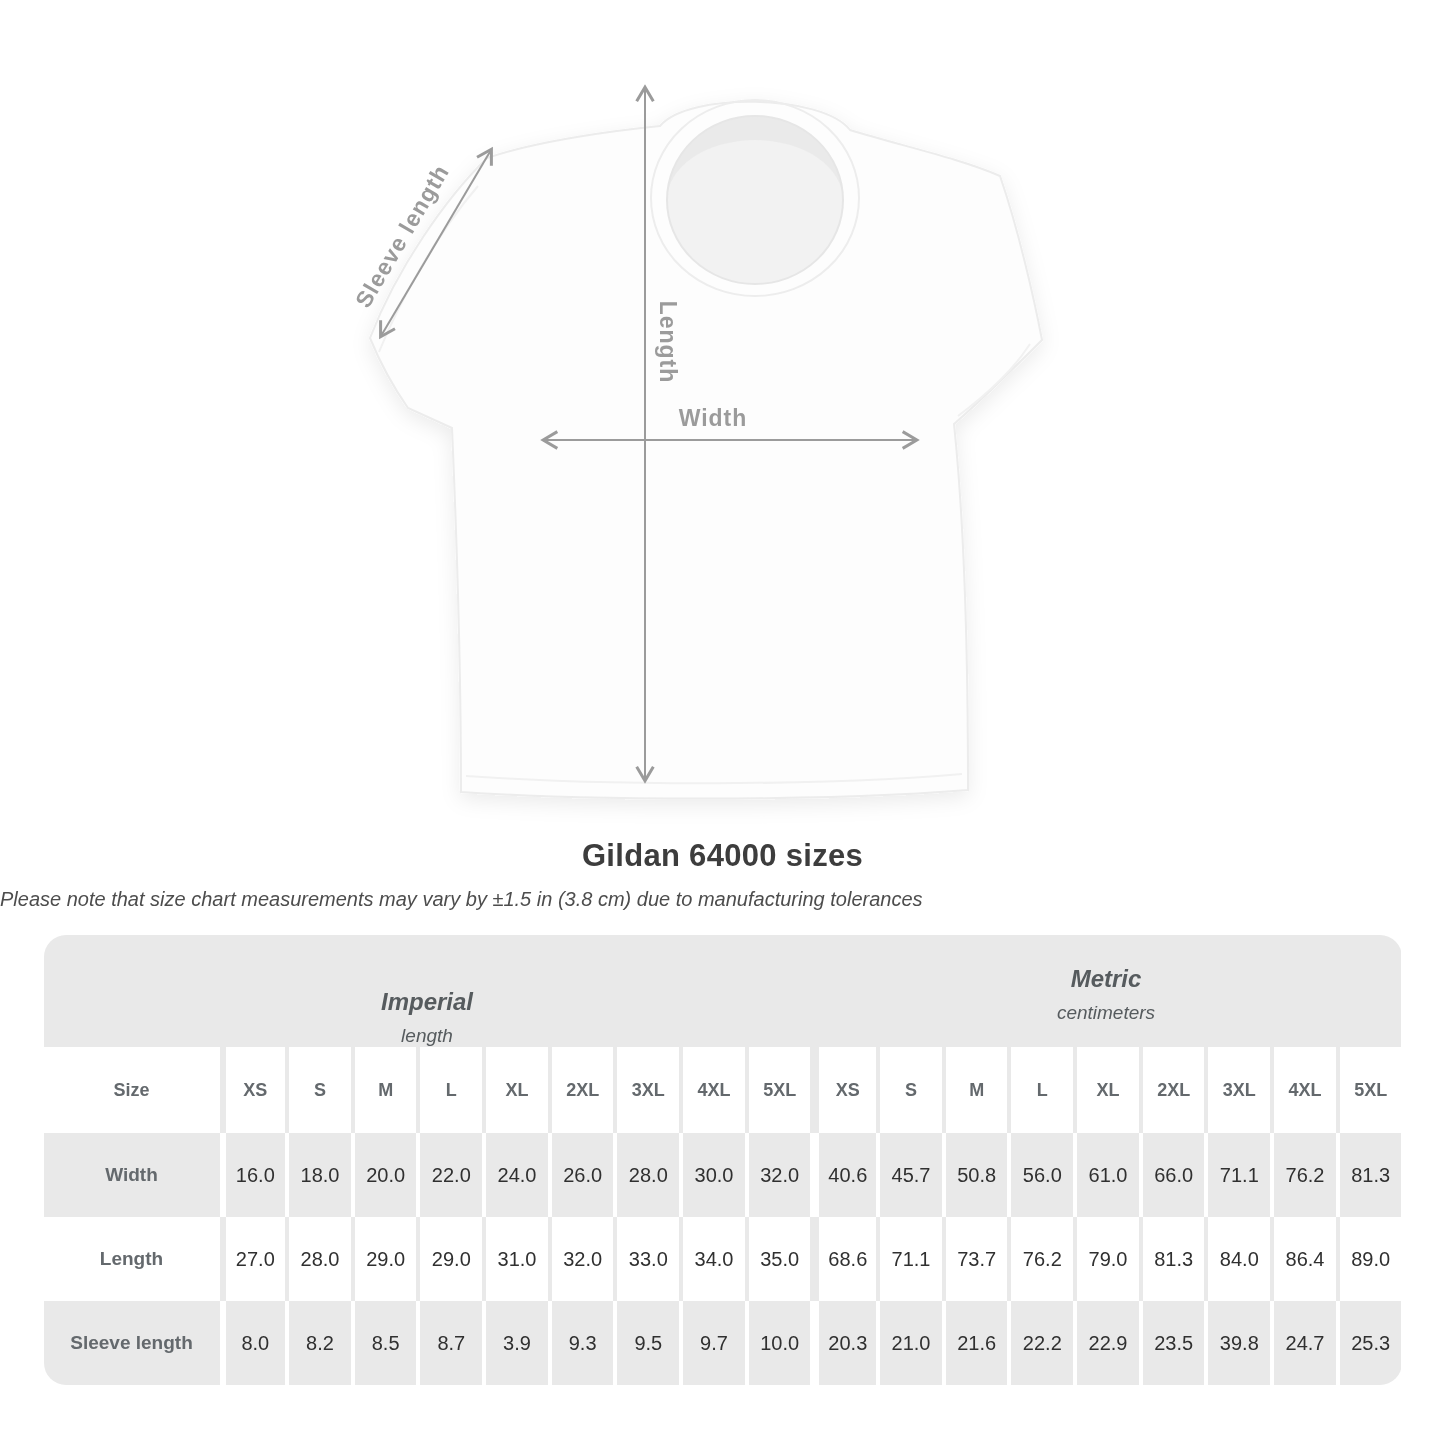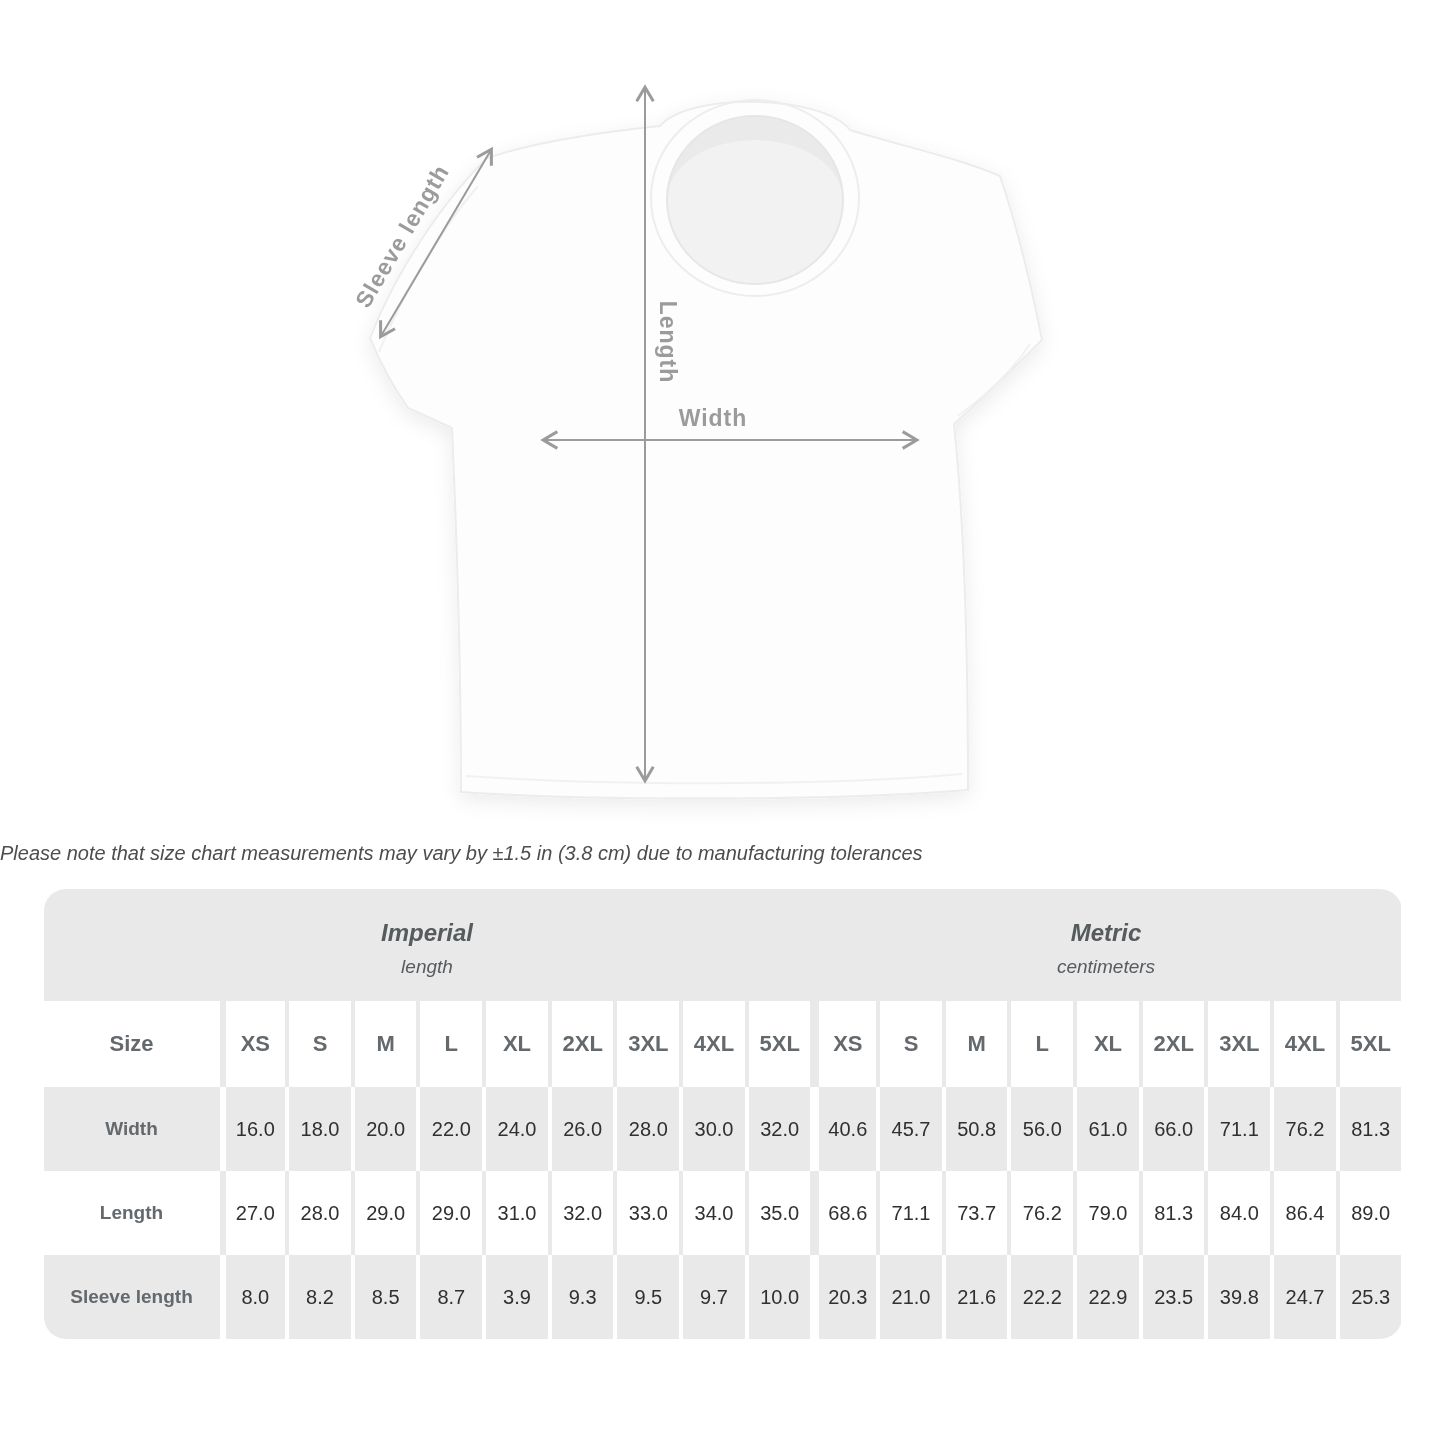"Gildan 64000 sizes" h1.title { html: none -> <h1>Gildan 64000 sizes</h1> }
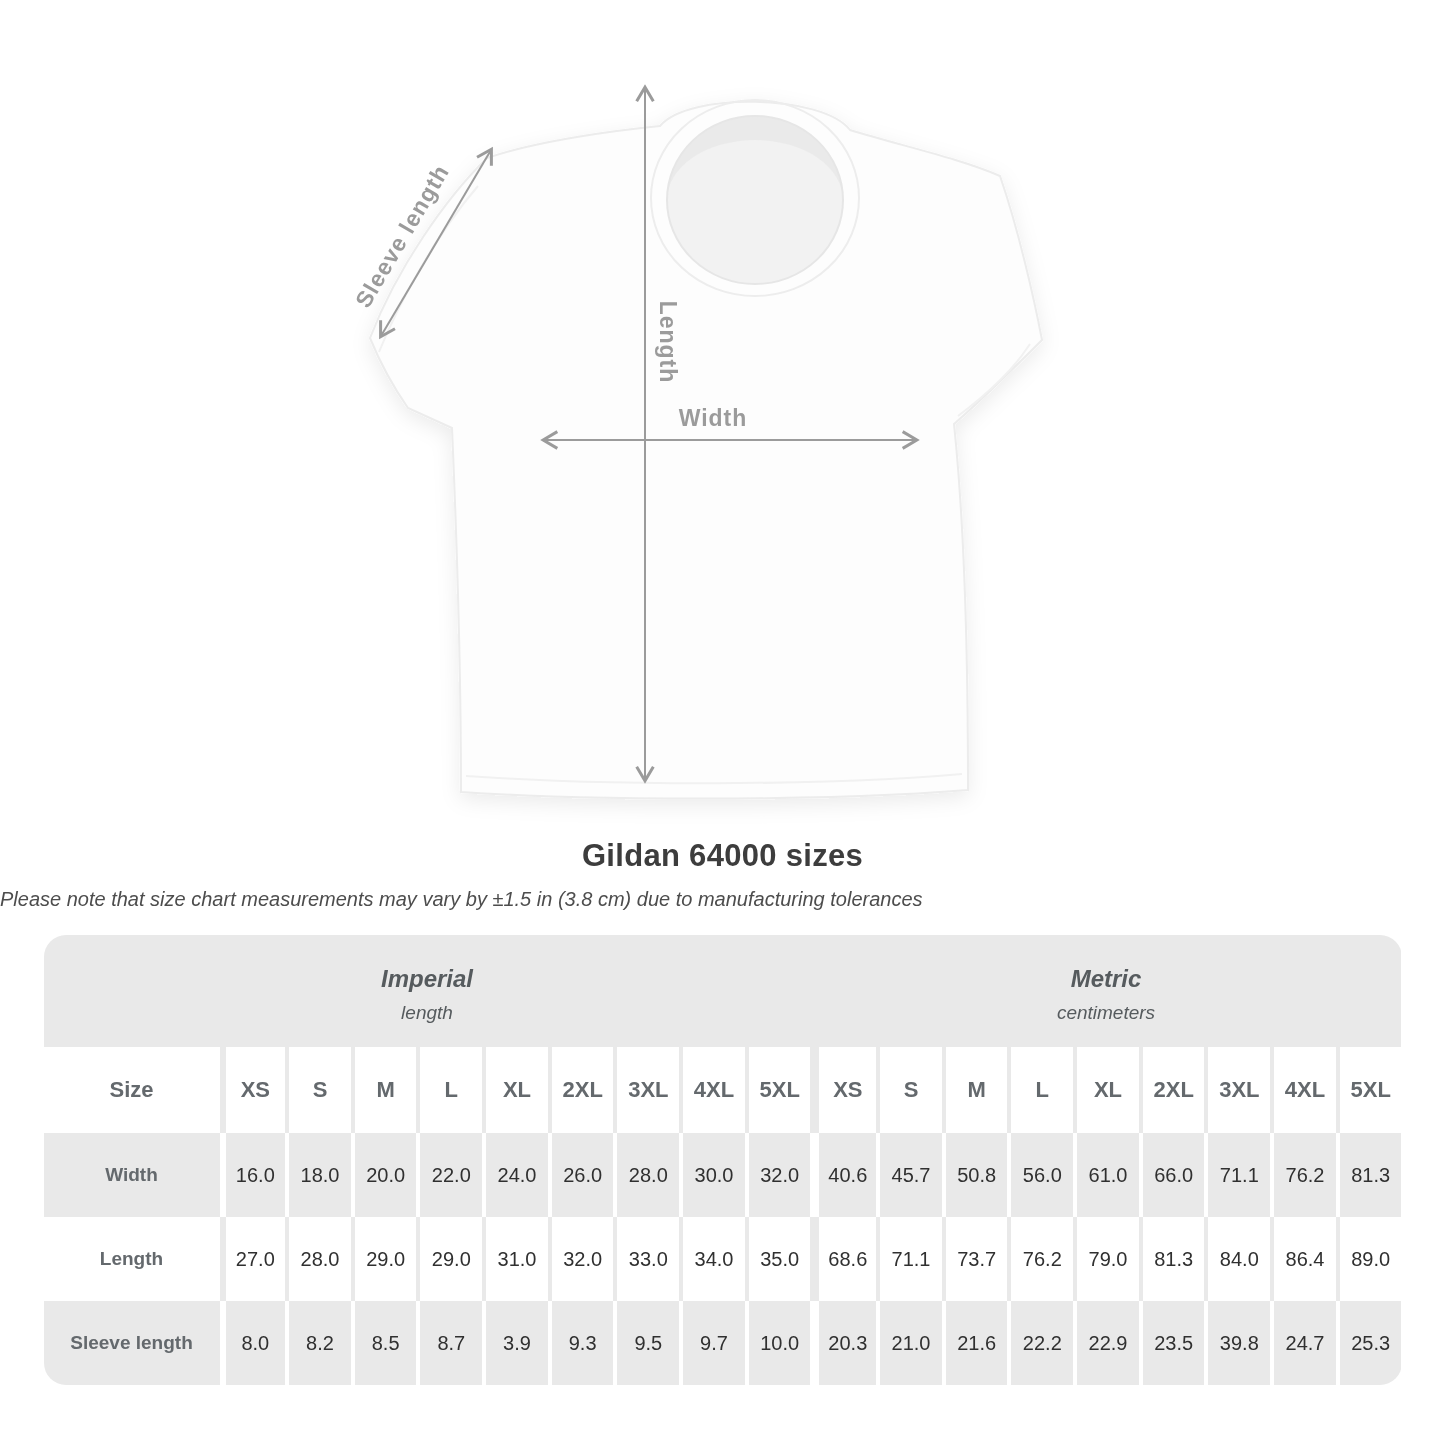"Imperial" .unit-half.imperial { justify-content: none -> flex-end }
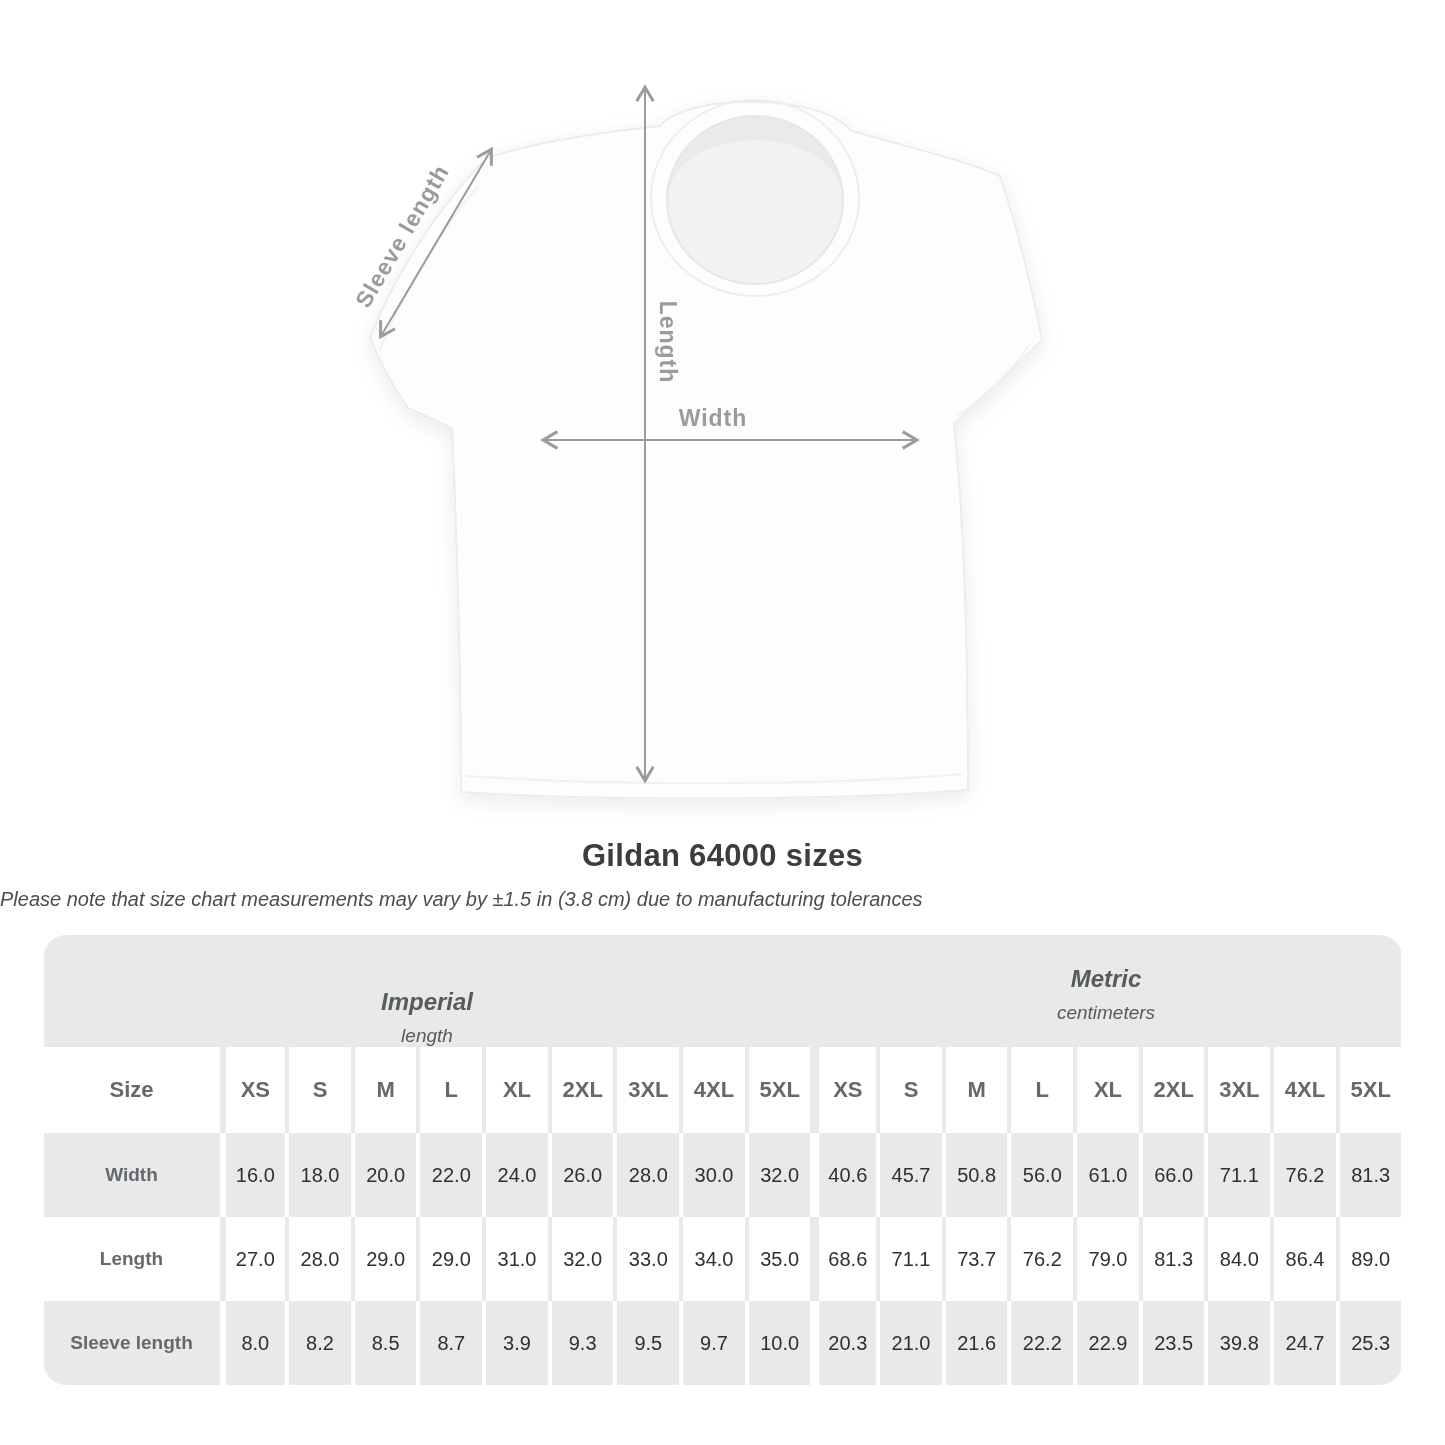"Size" .hdr { font-size: 22px -> 18px }
